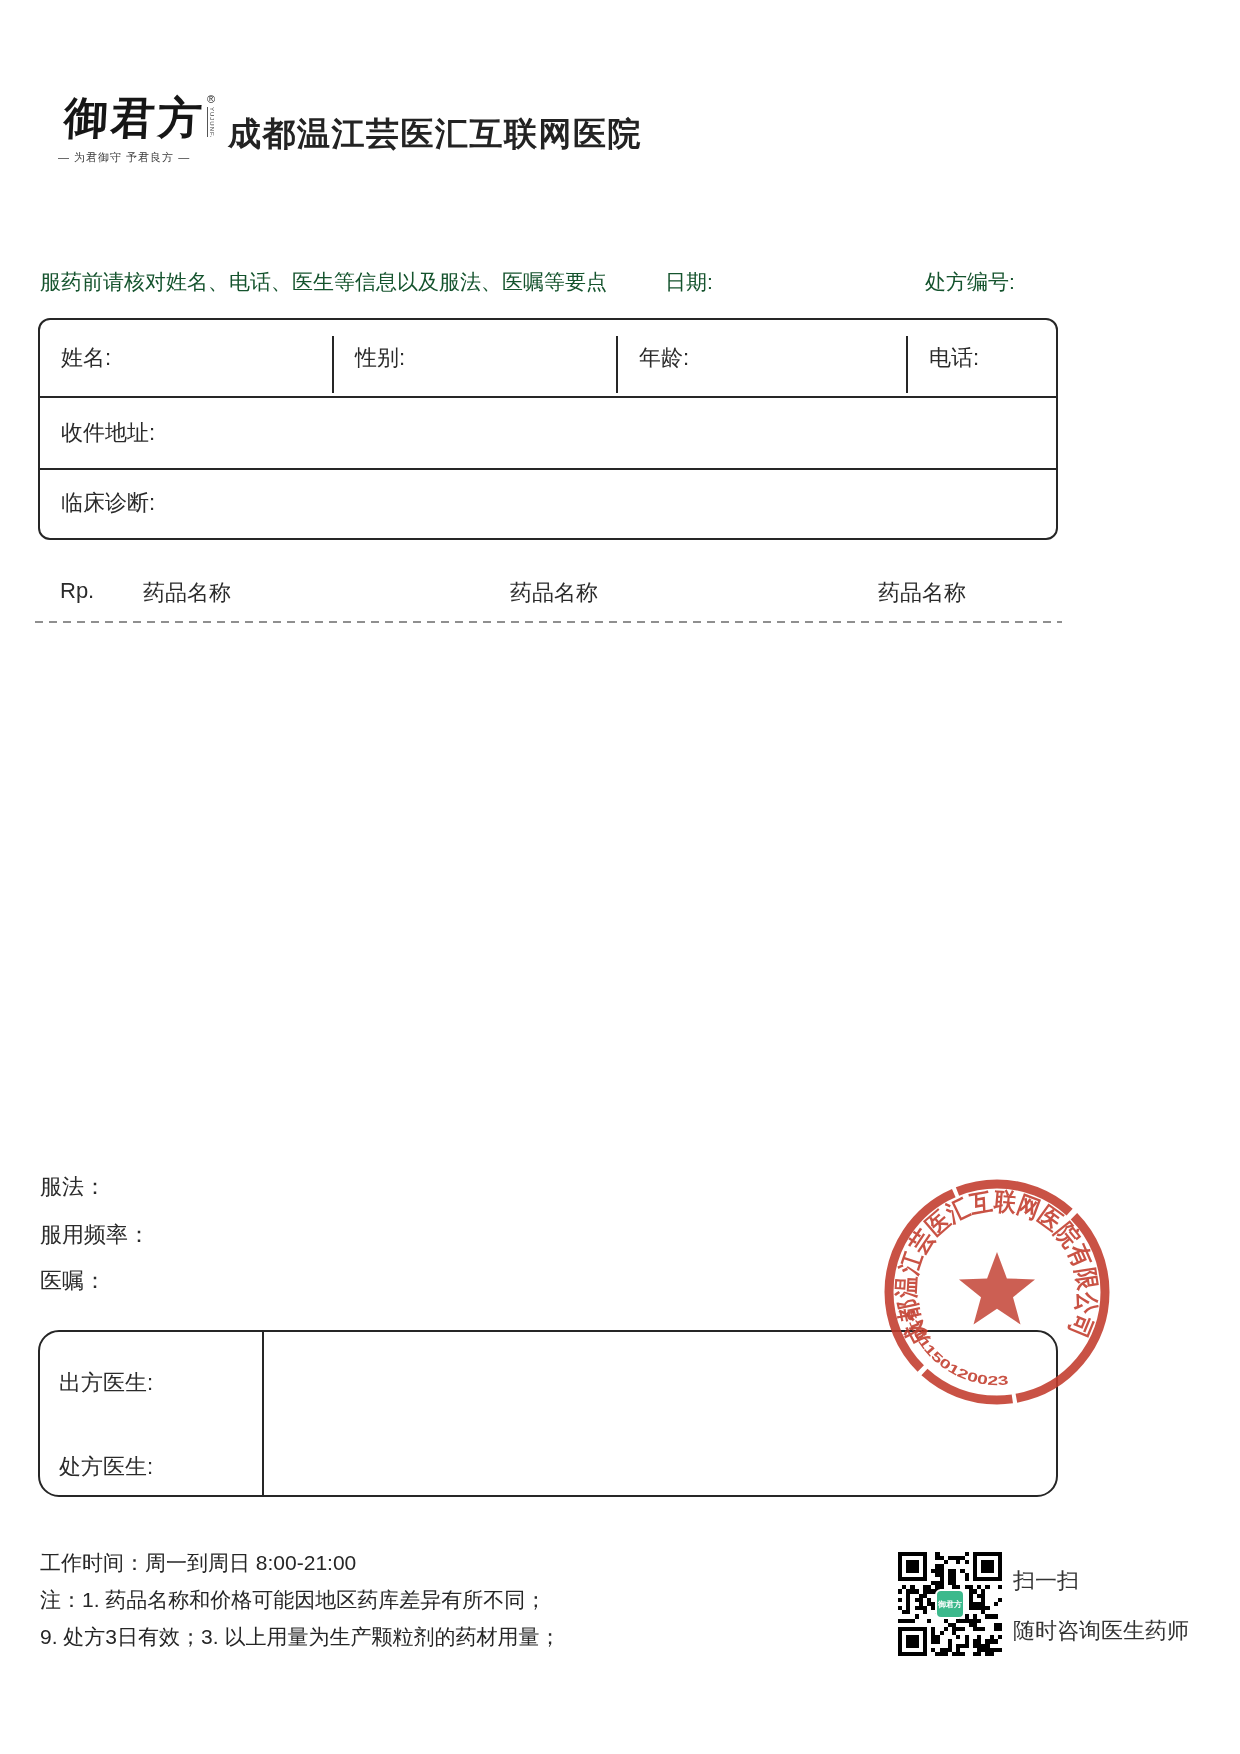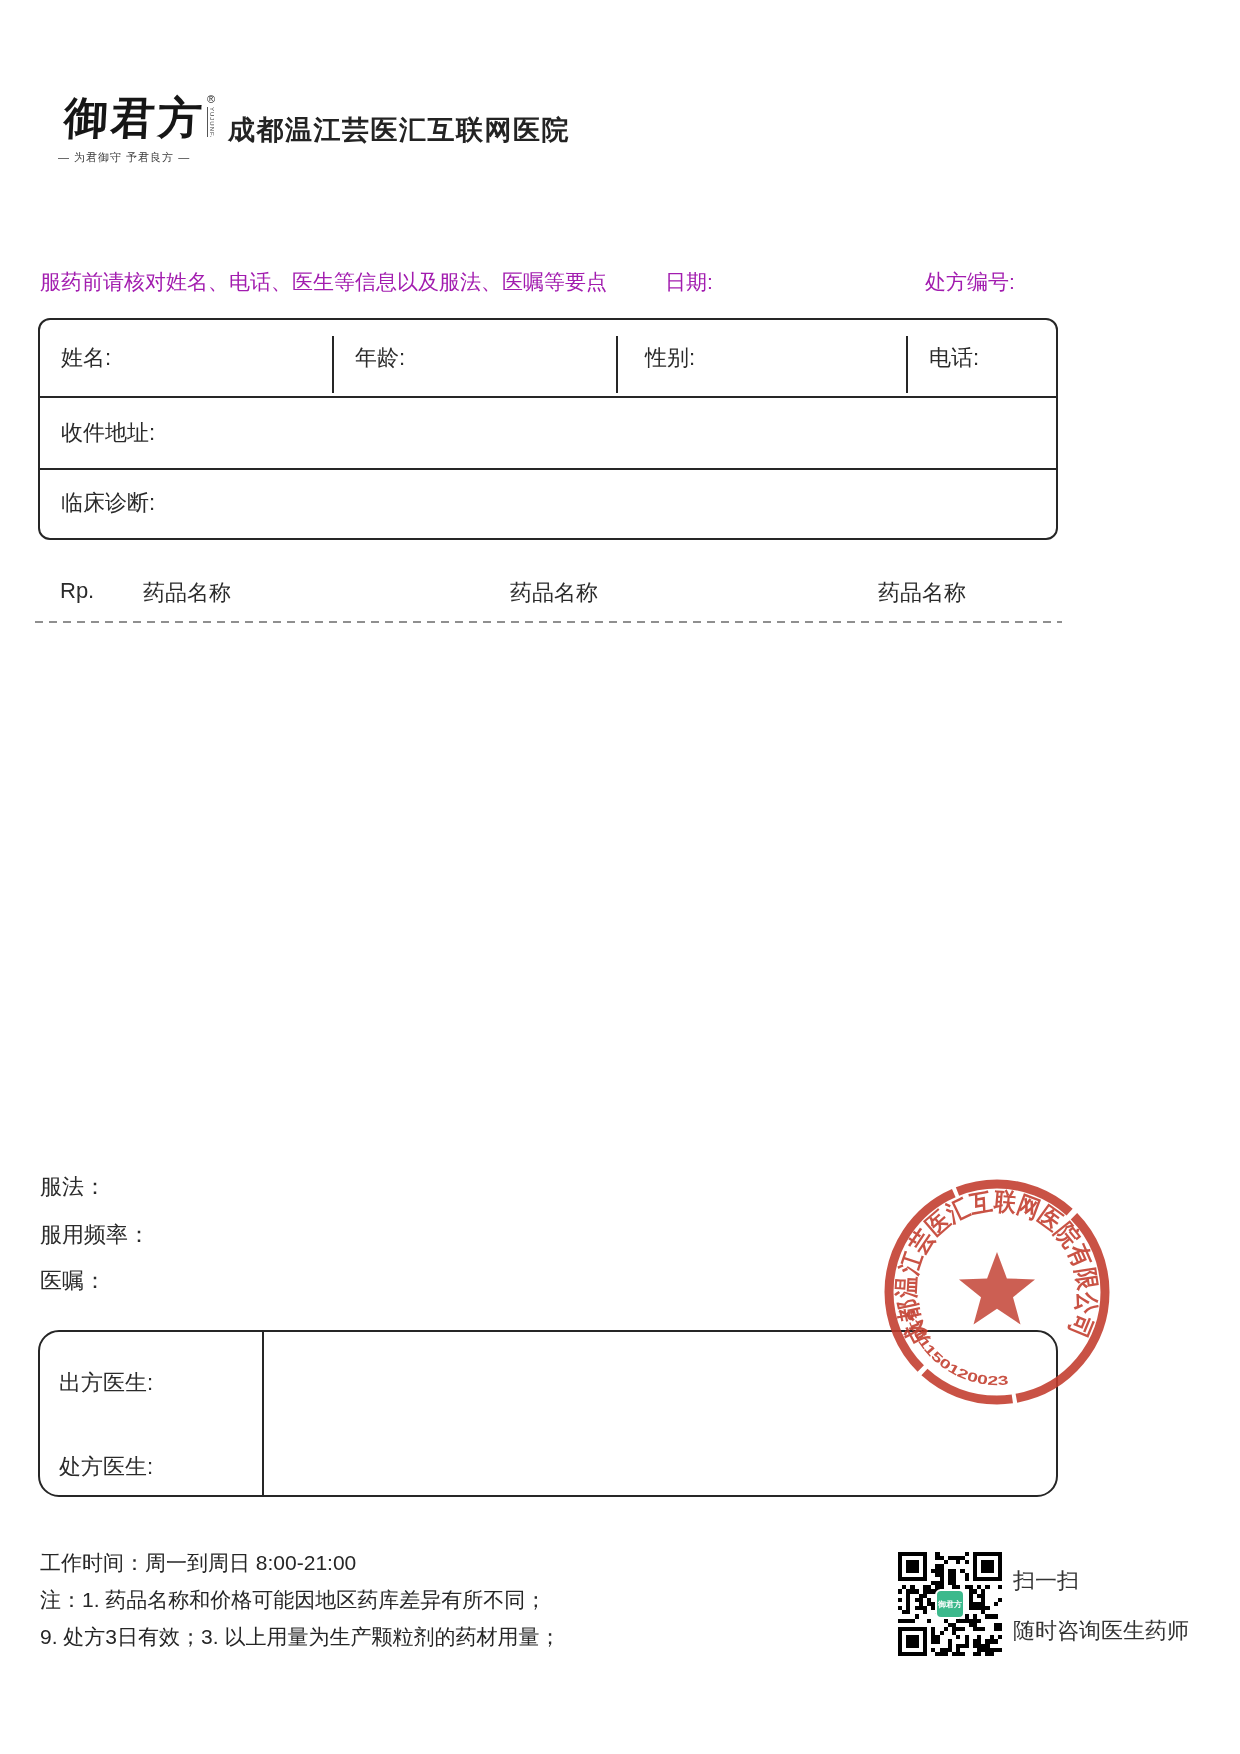"成都温江芸医汇互联网医院" .hospital-title { font-size: 27px -> 33px }
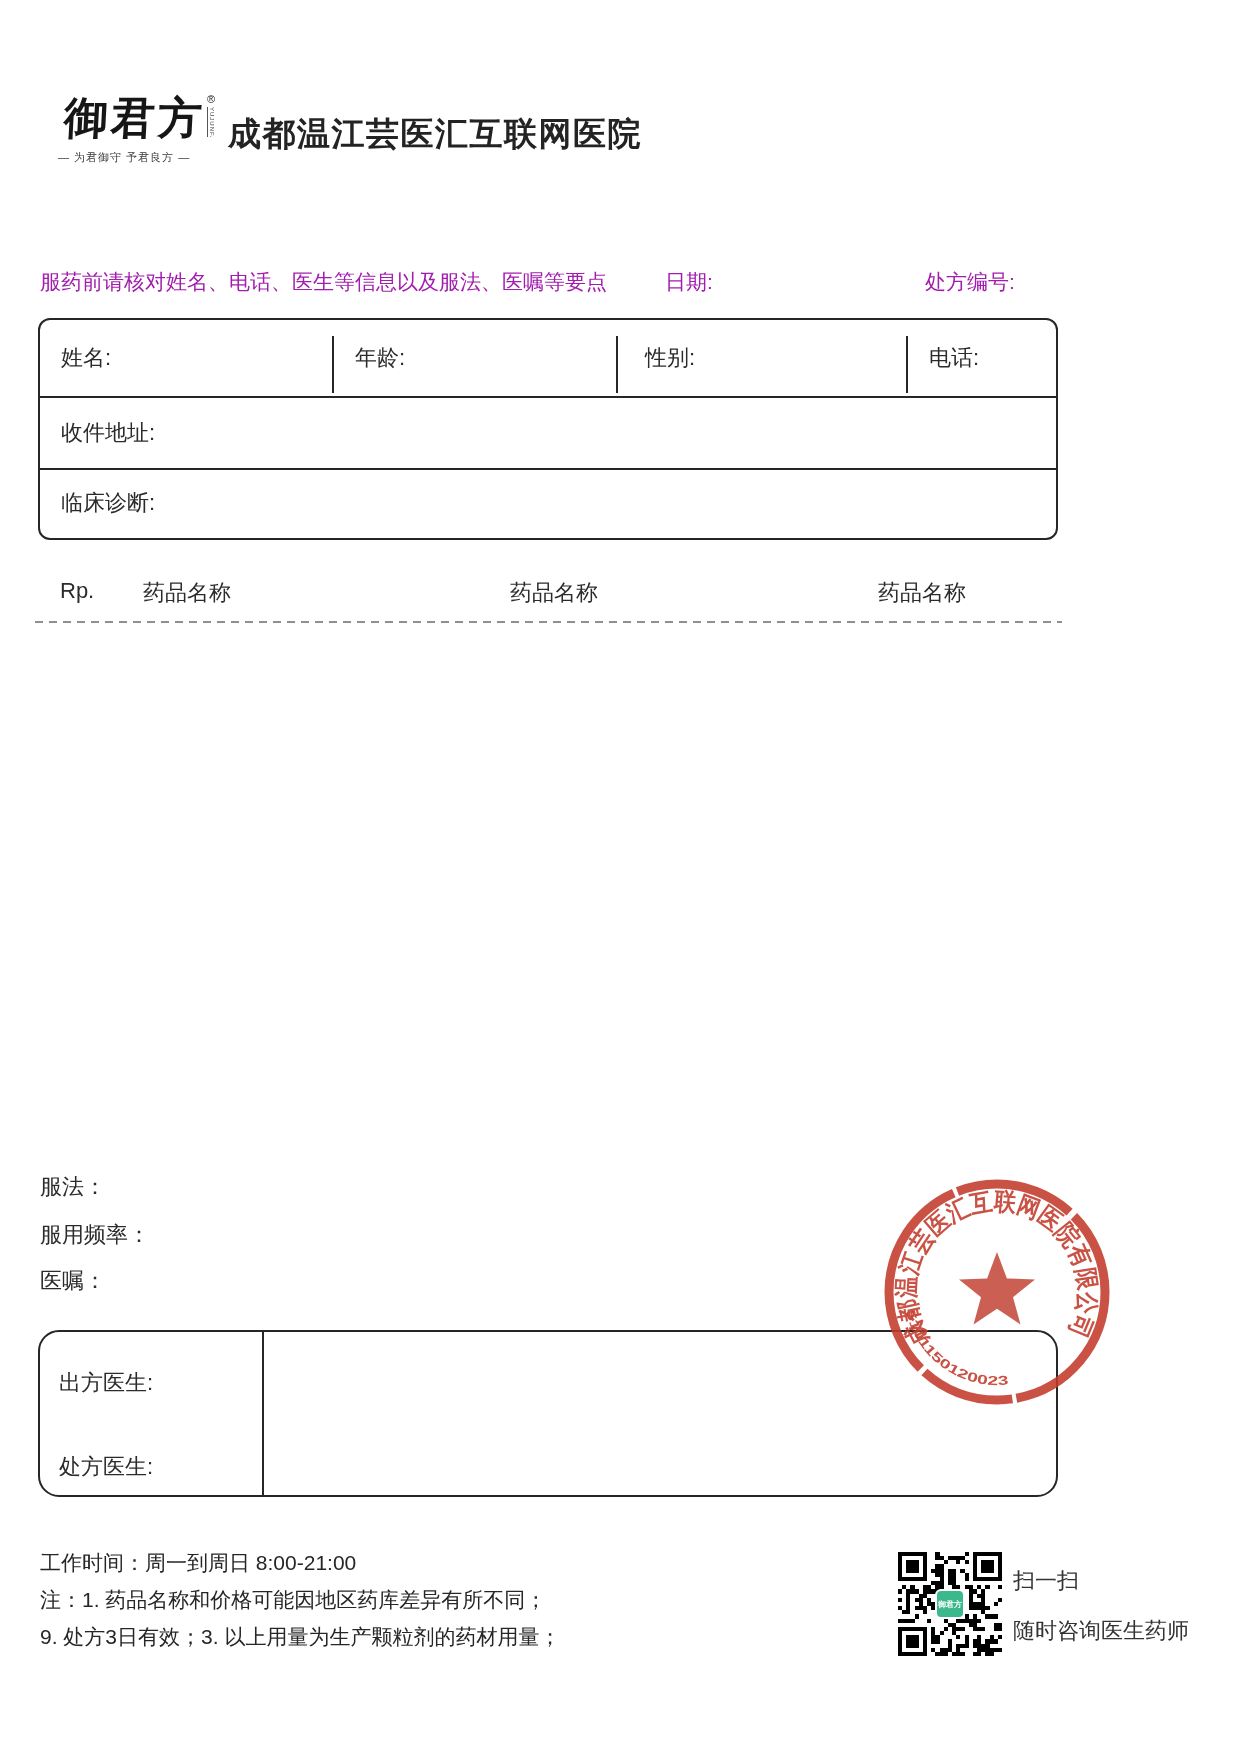"服药前请核对姓名、电话、医生等信息以及服法、医嘱等要点" .notice-row { color: #a21caf -> #14532d }
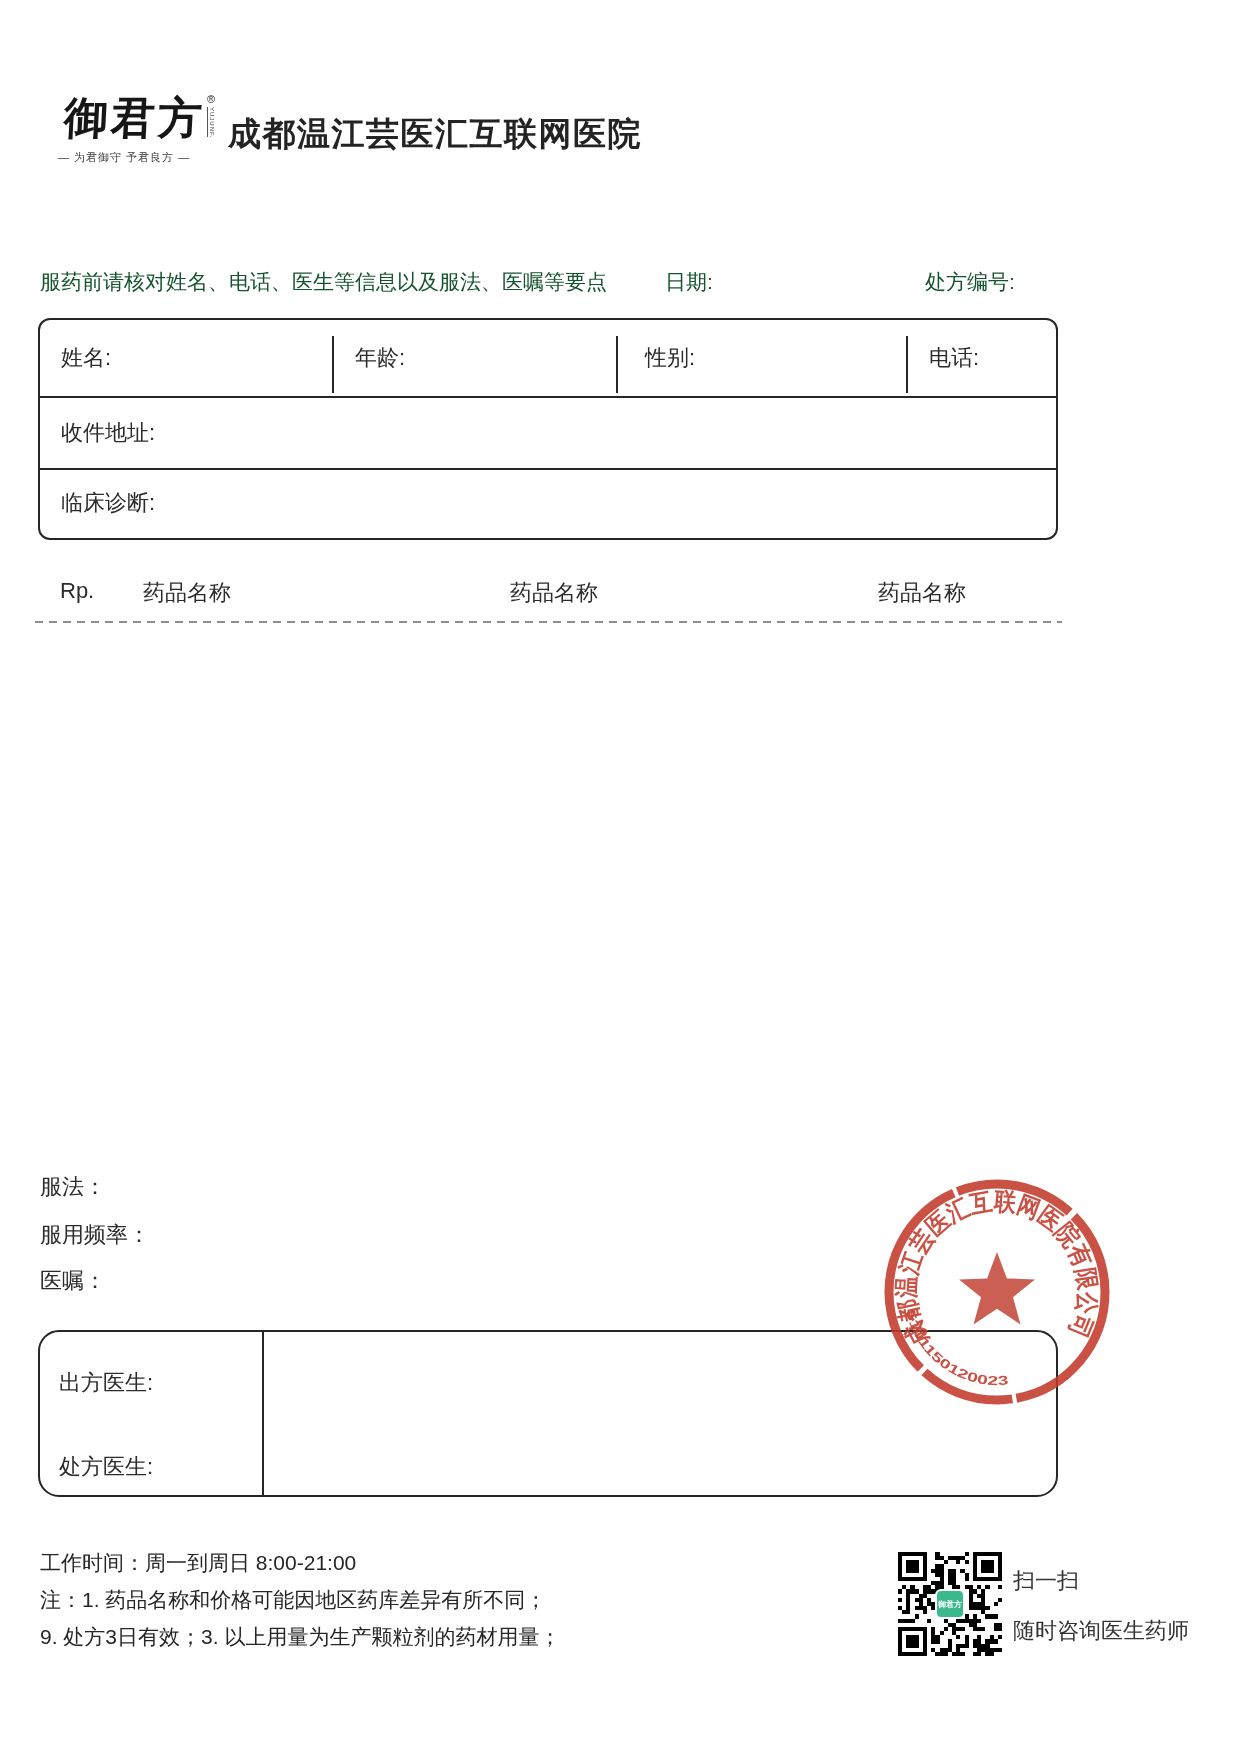"年龄:" div.p-cell { order: before "性别:" -> after "性别:" }
